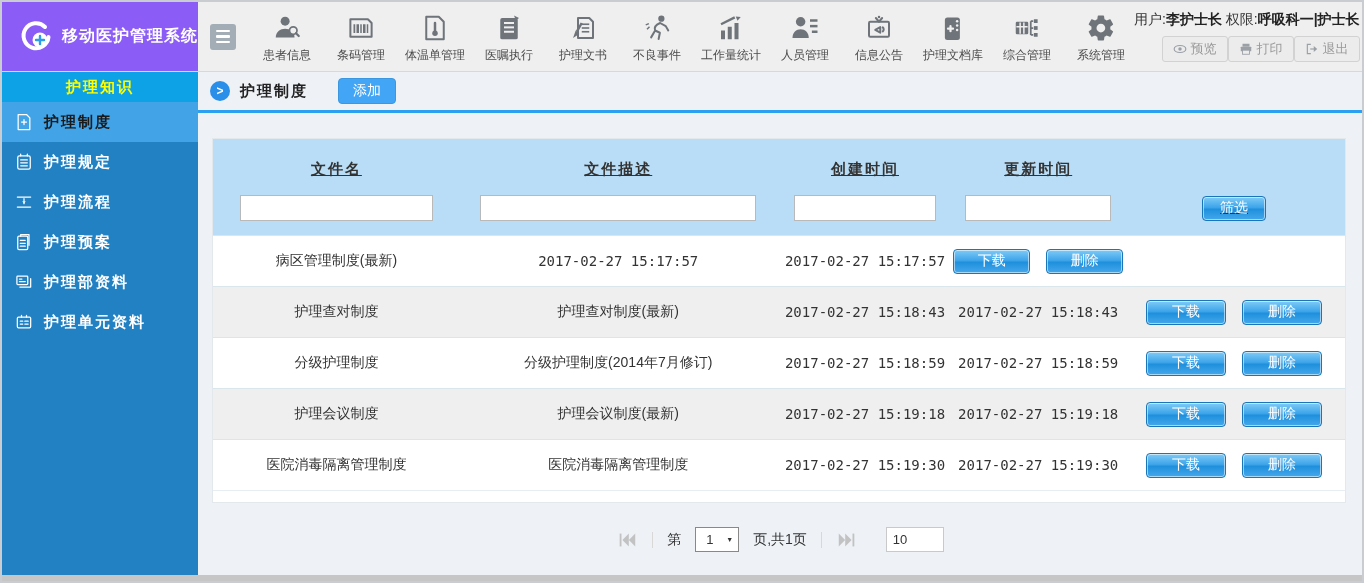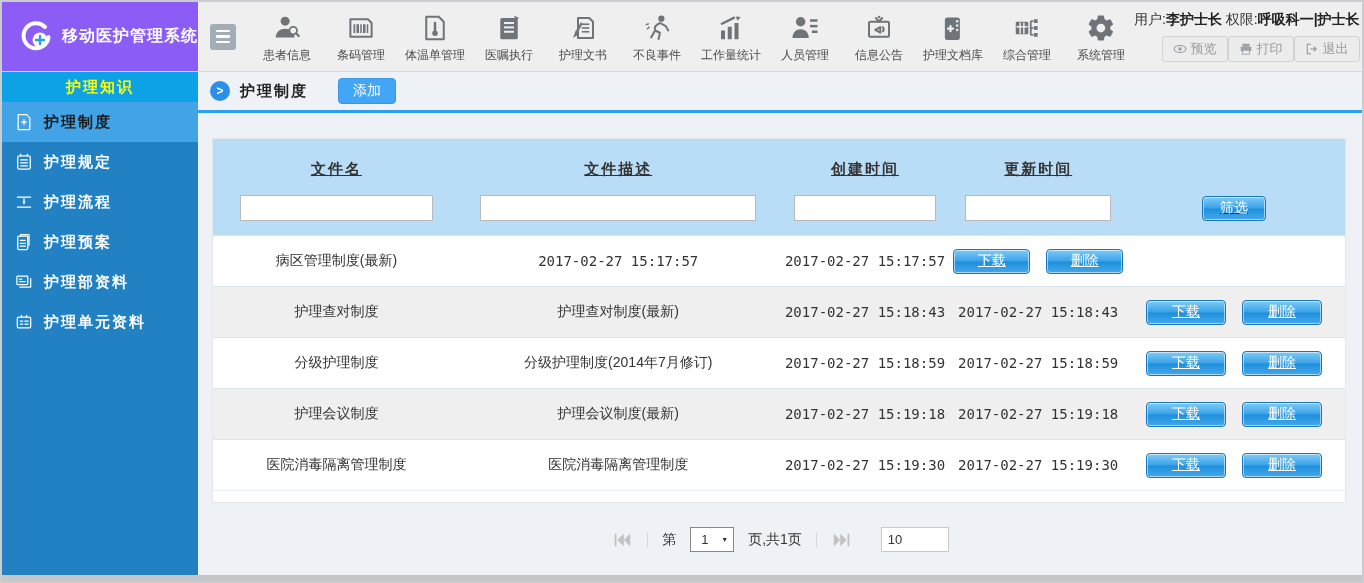"下载" .row-btn { text-decoration: underline -> none }
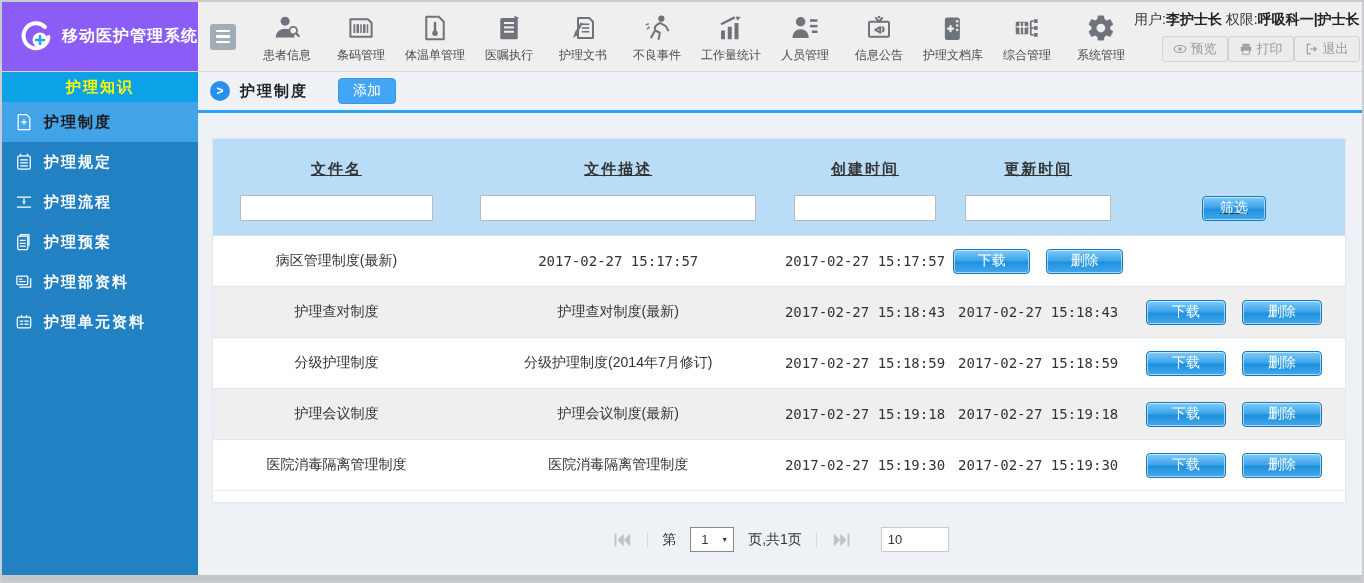"10" .page-size-input { width: 68px -> 58px }
